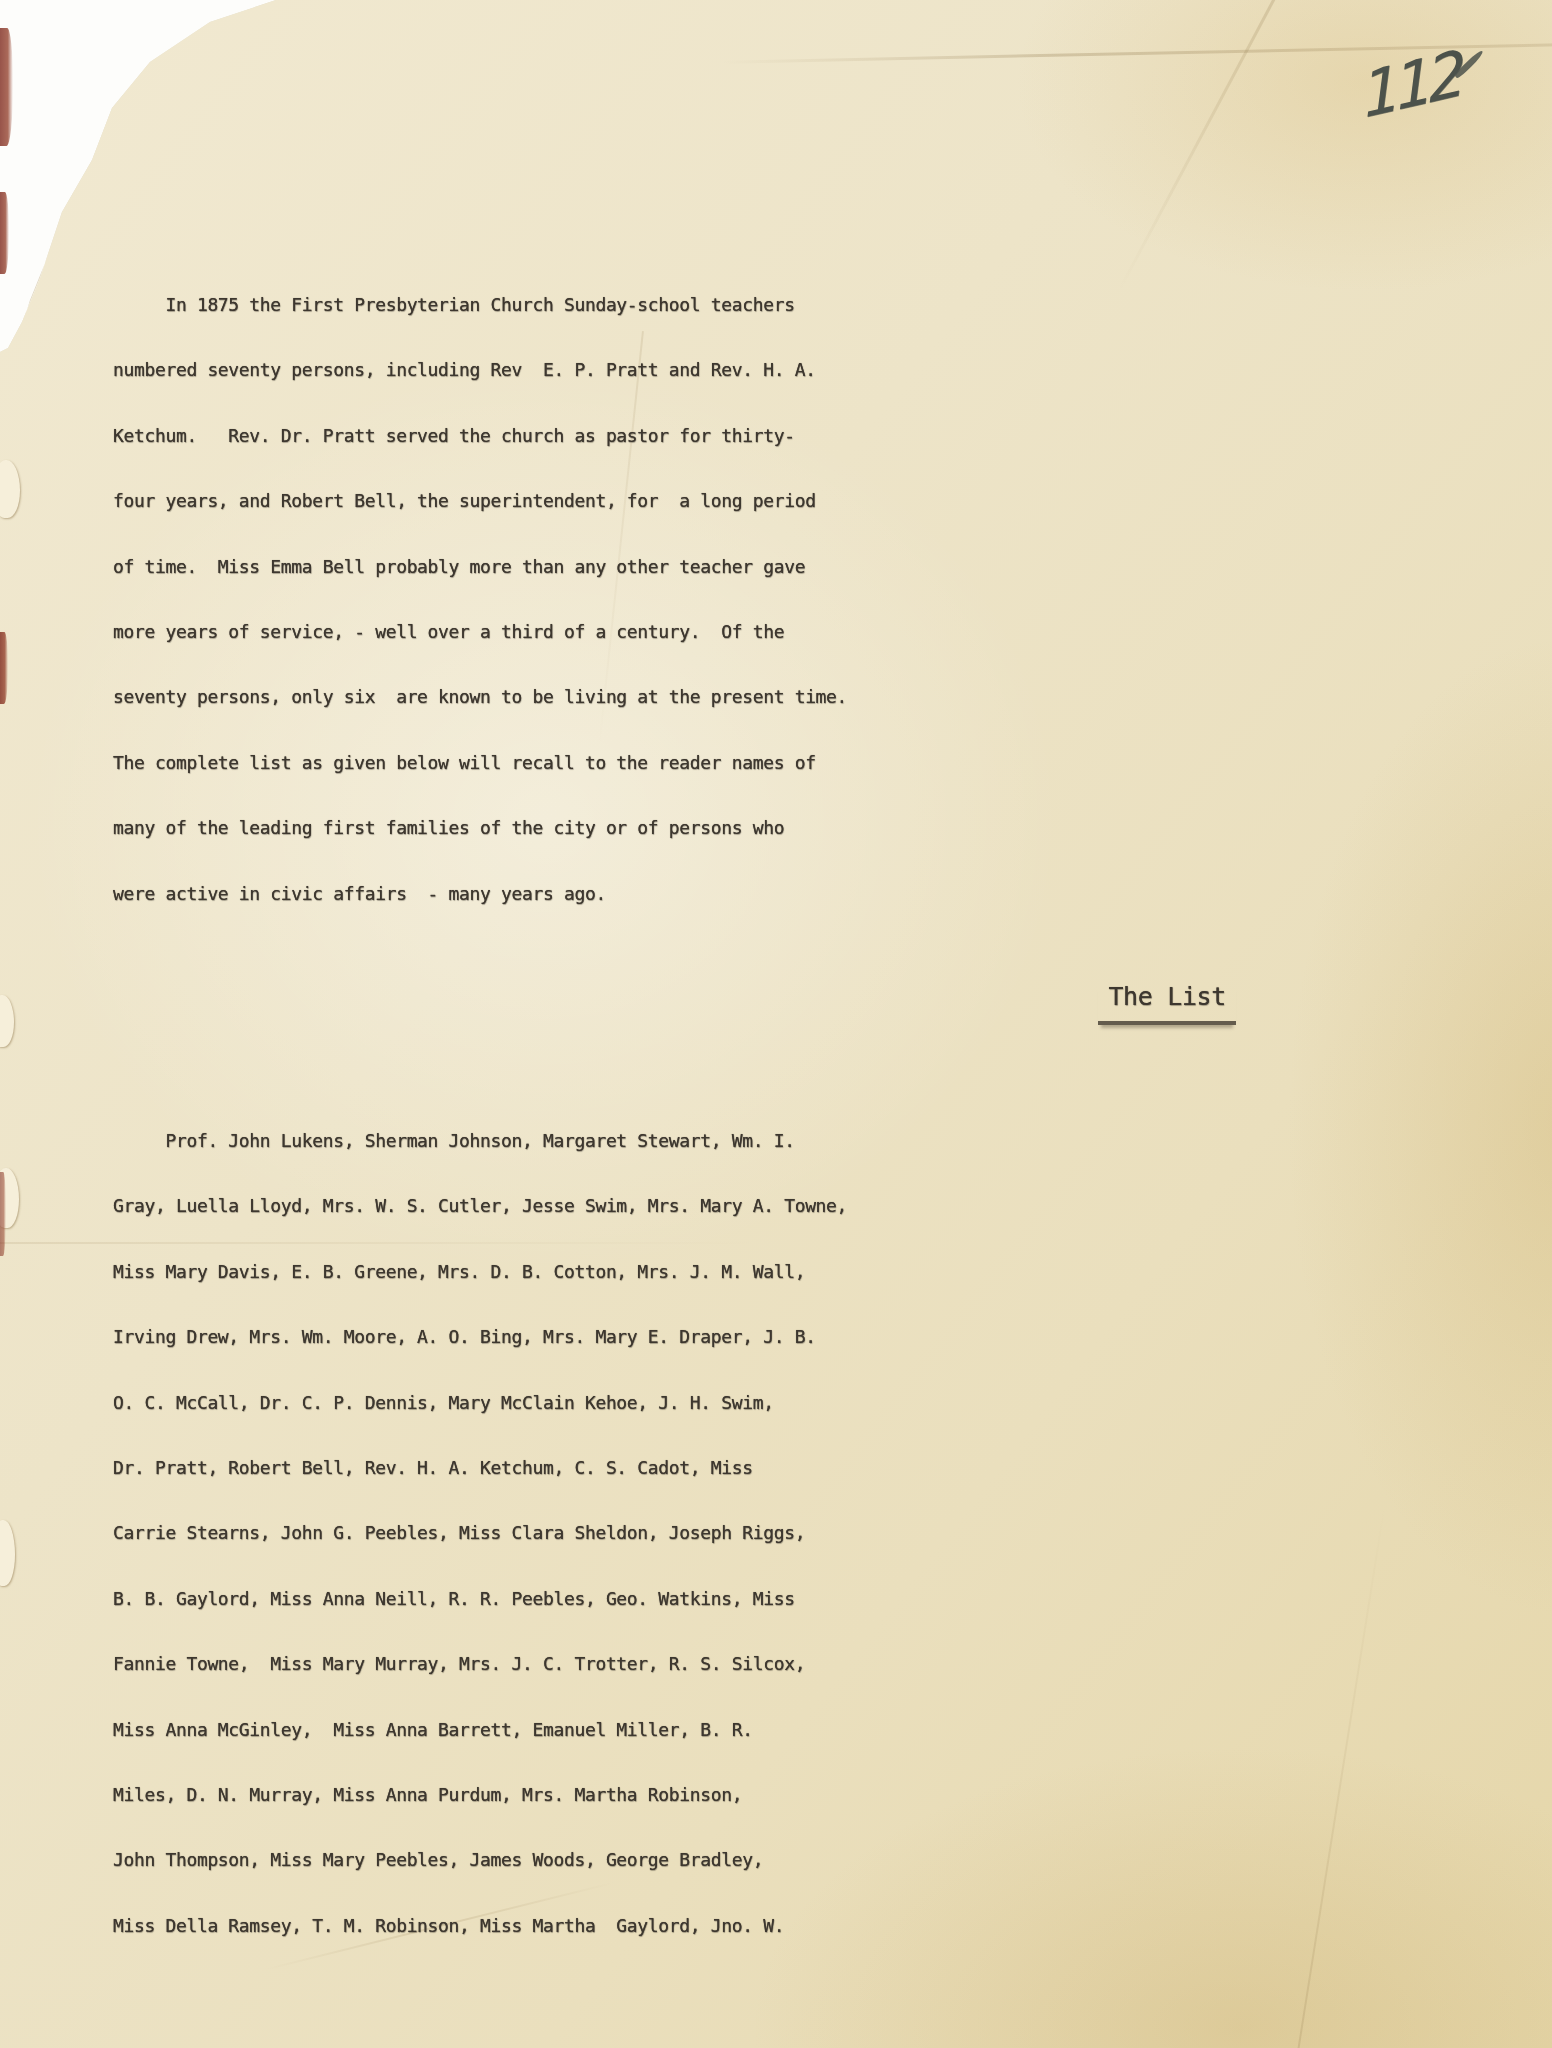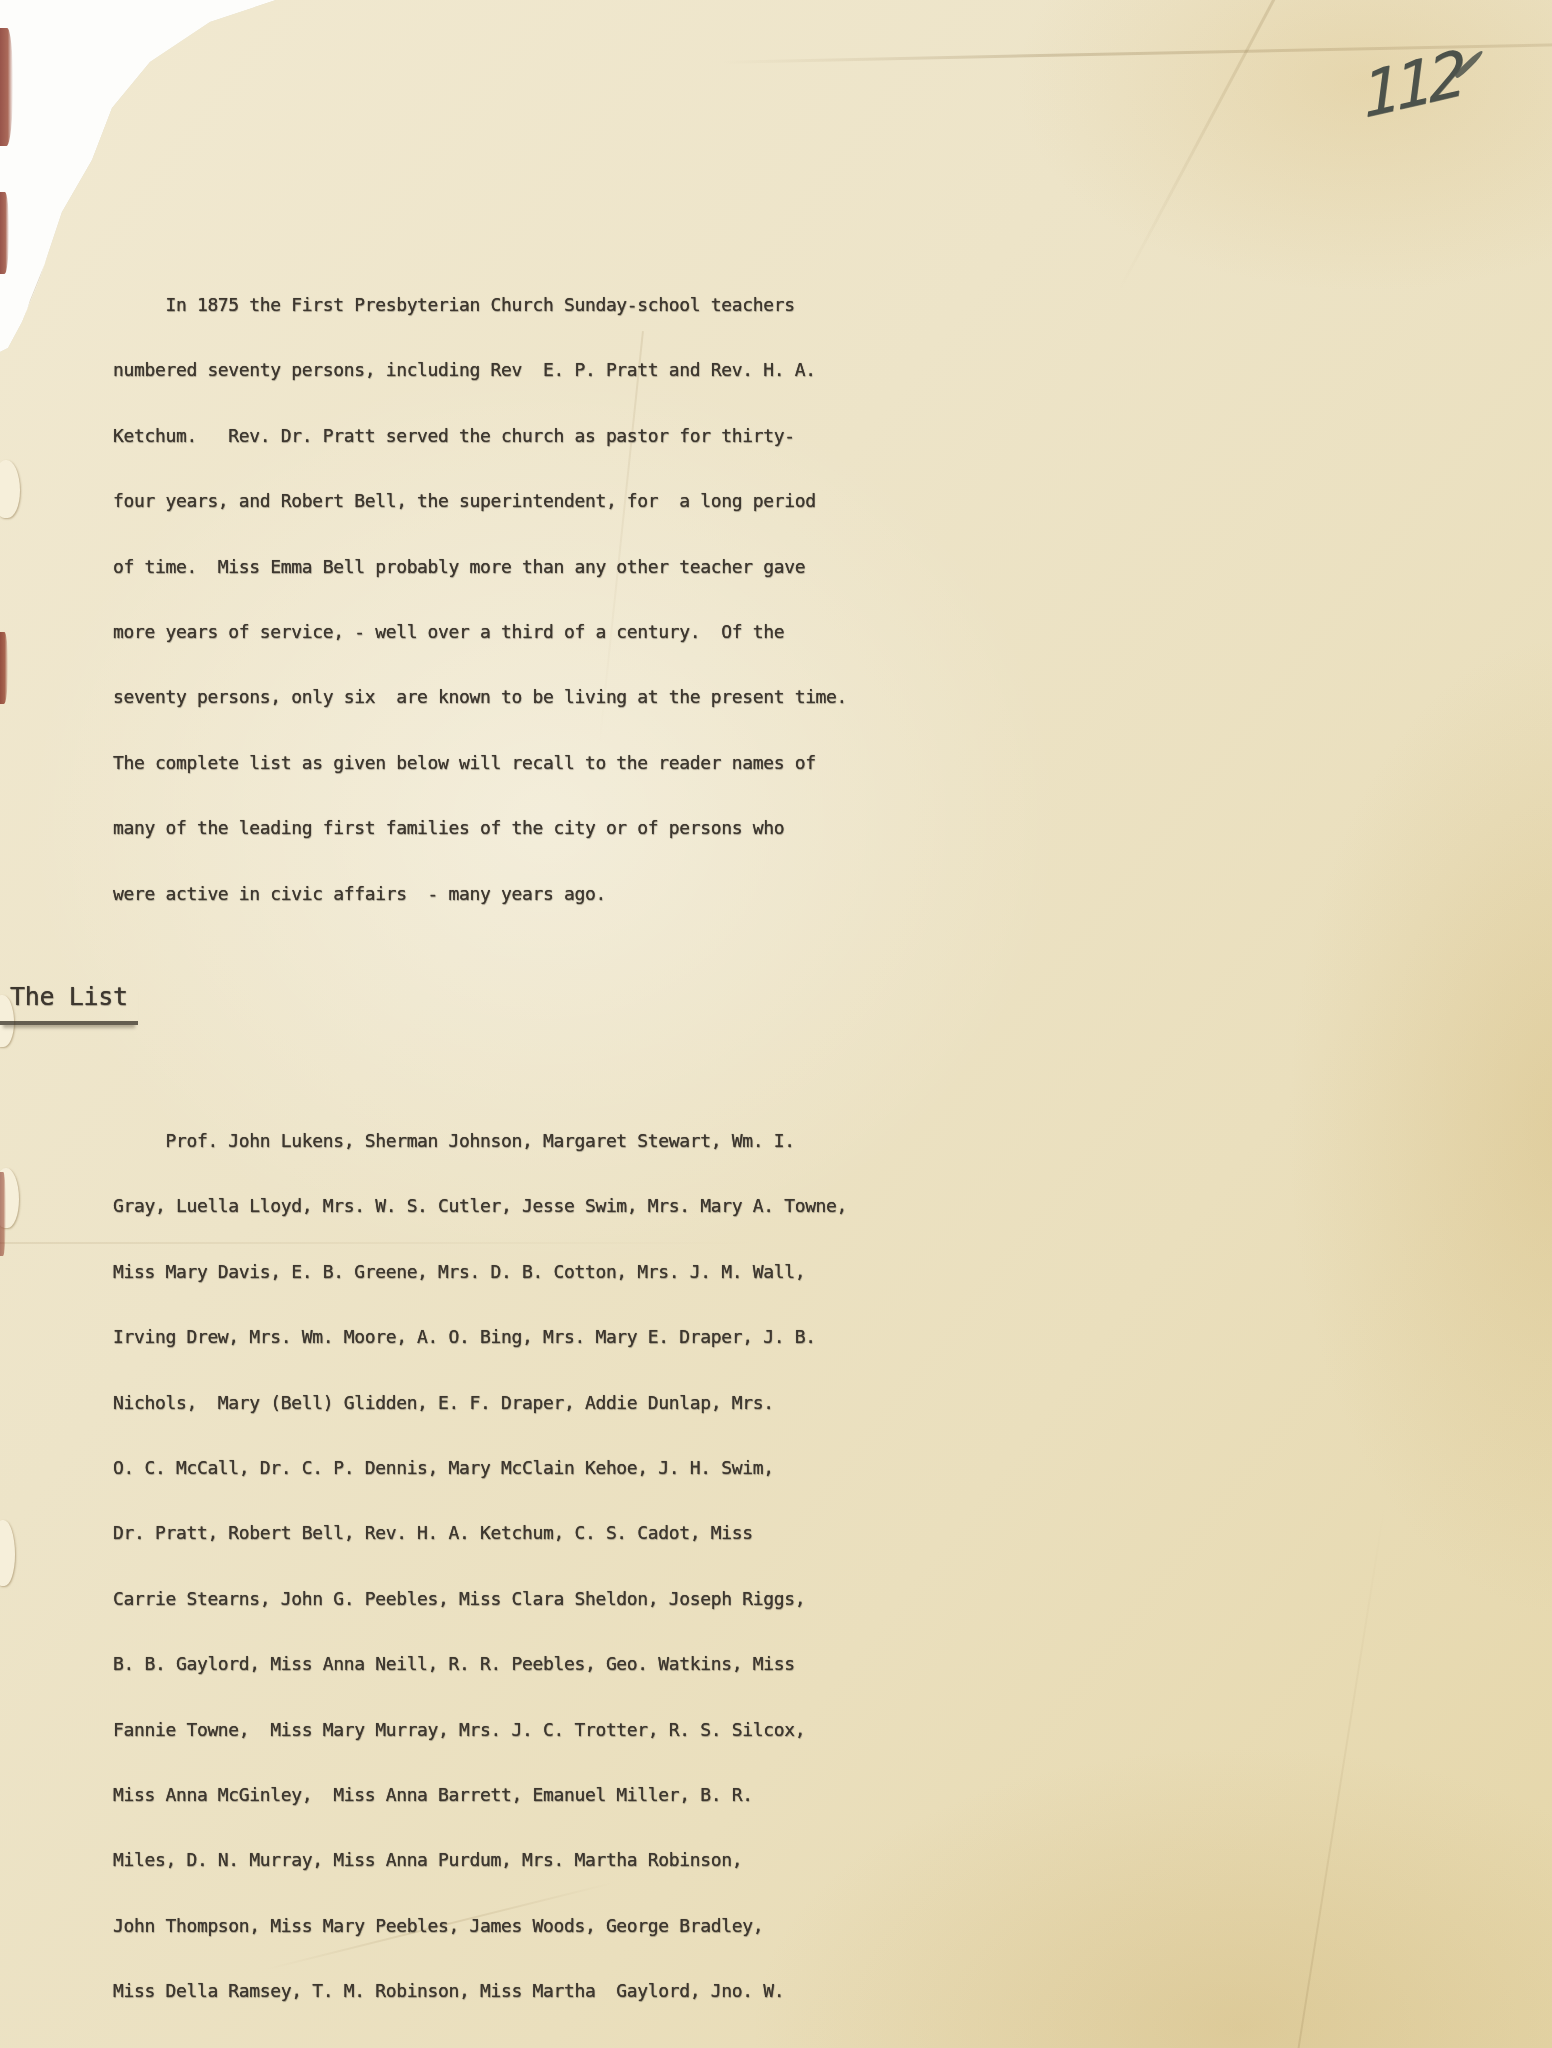"The List" .heading { text-align: left -> right }
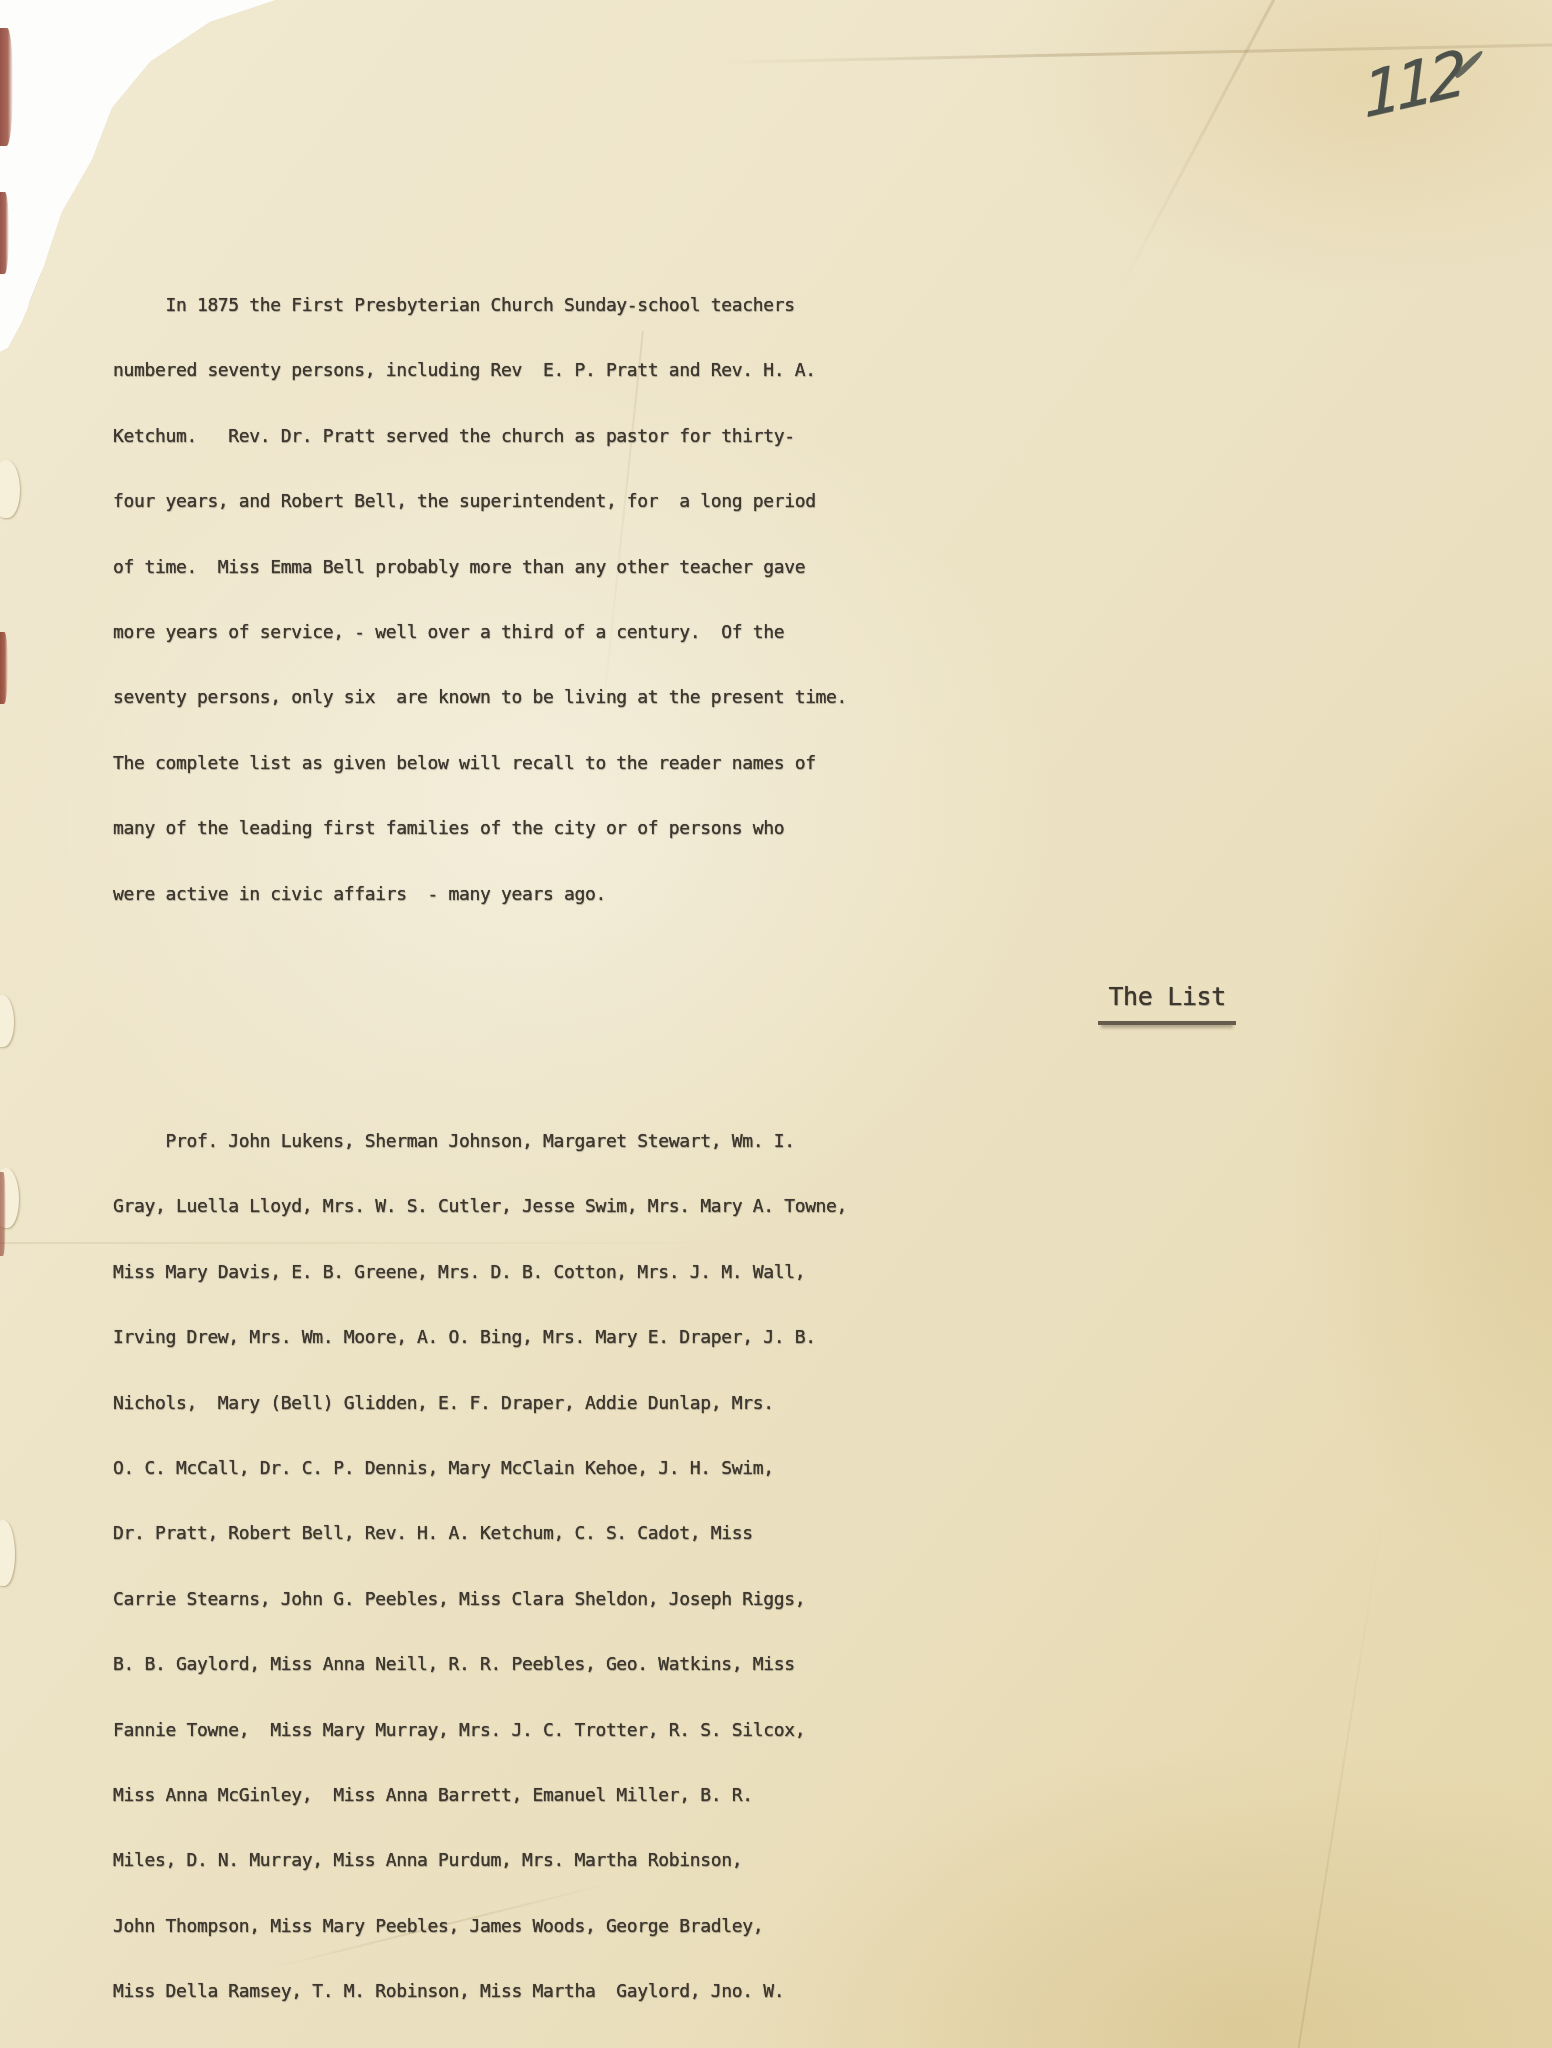"Nichols, Mary (Bell) Glidden, E." div.tline { html: <div>Nichols, Mary (Bell) Glidden, E. F. Draper, Addie Dunlap, Mrs.</div> -> none }
